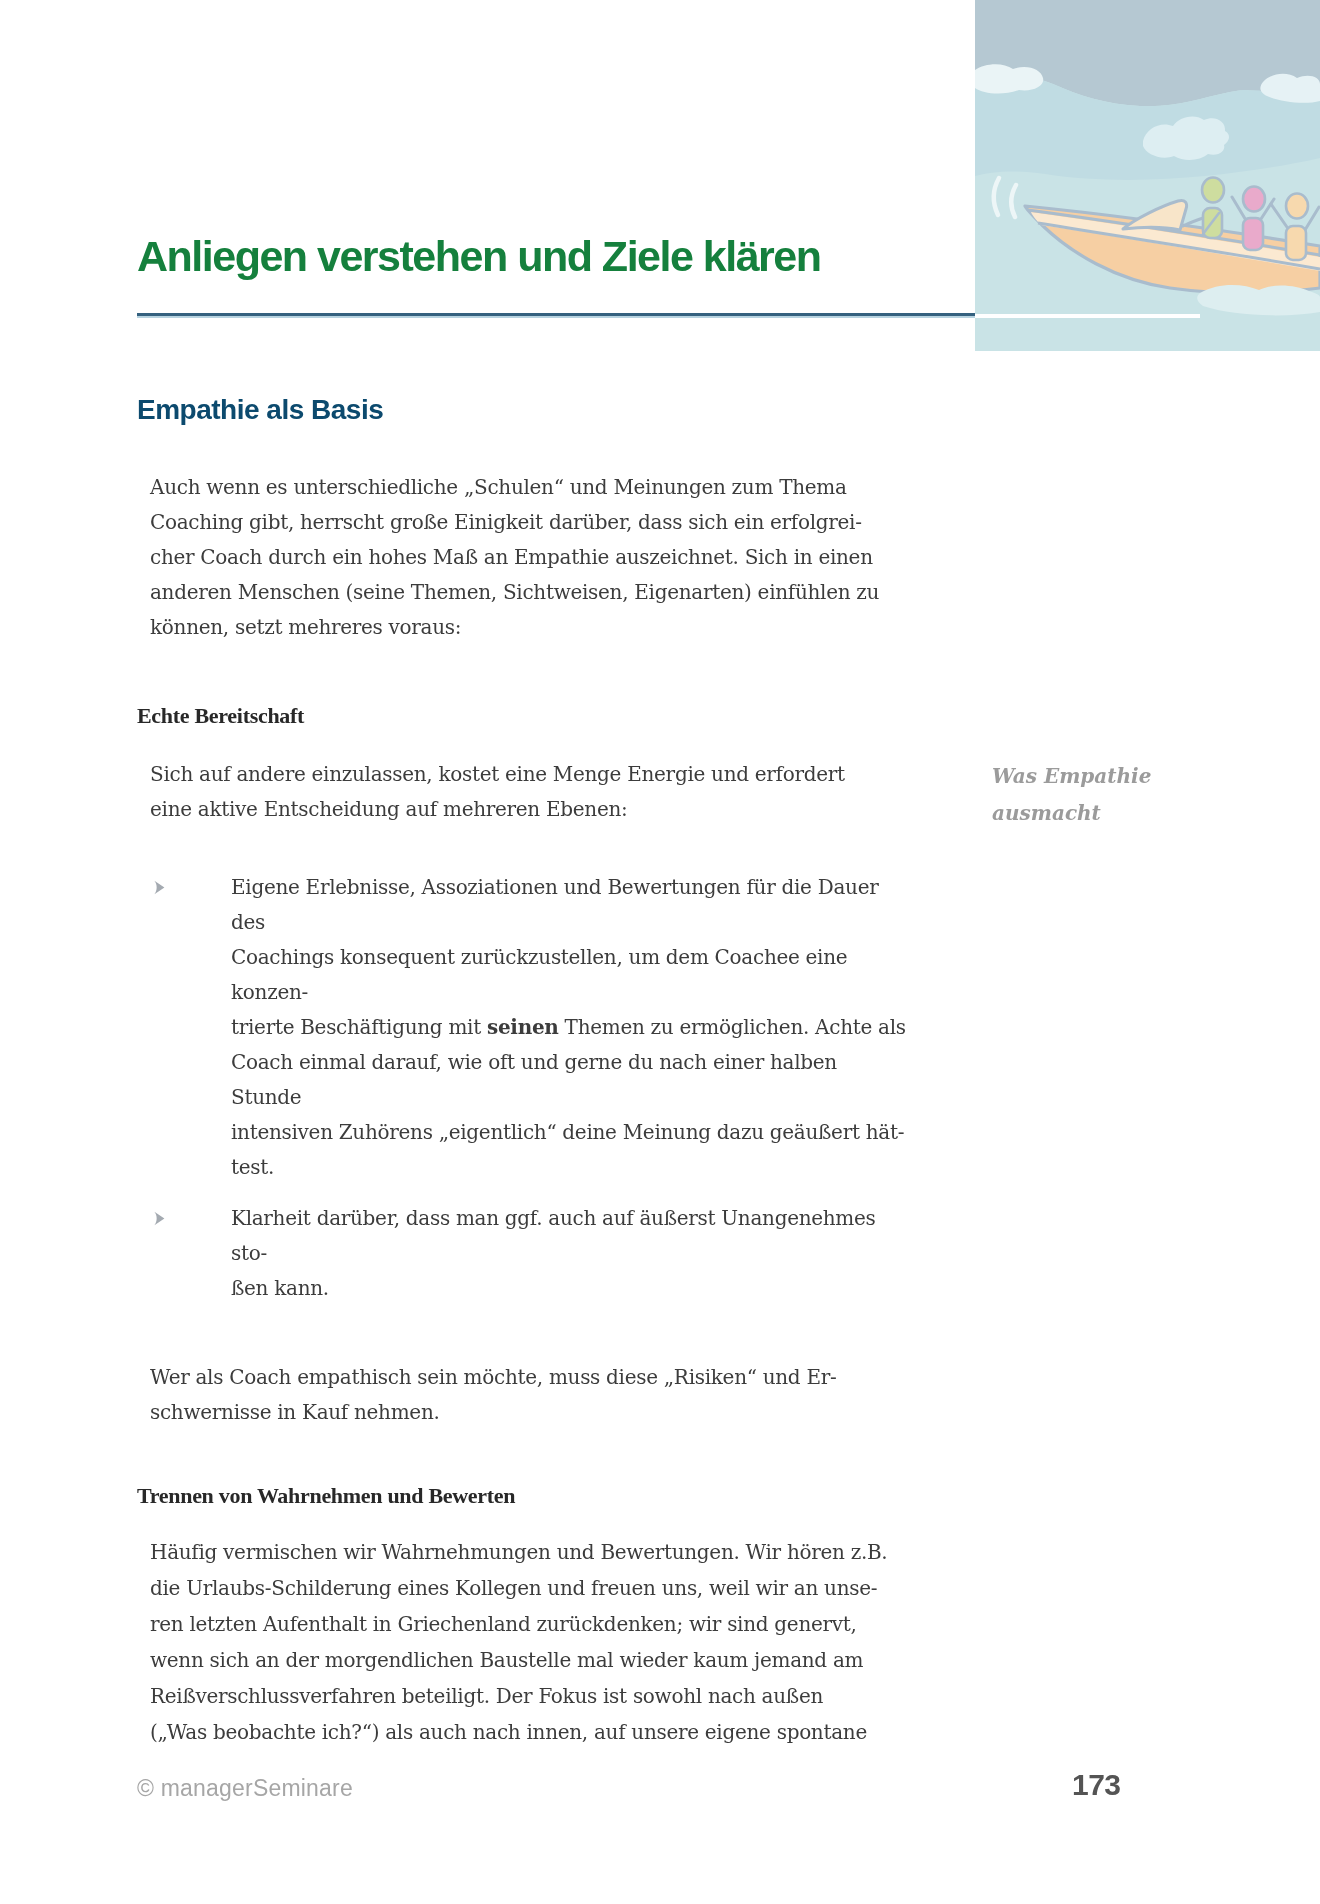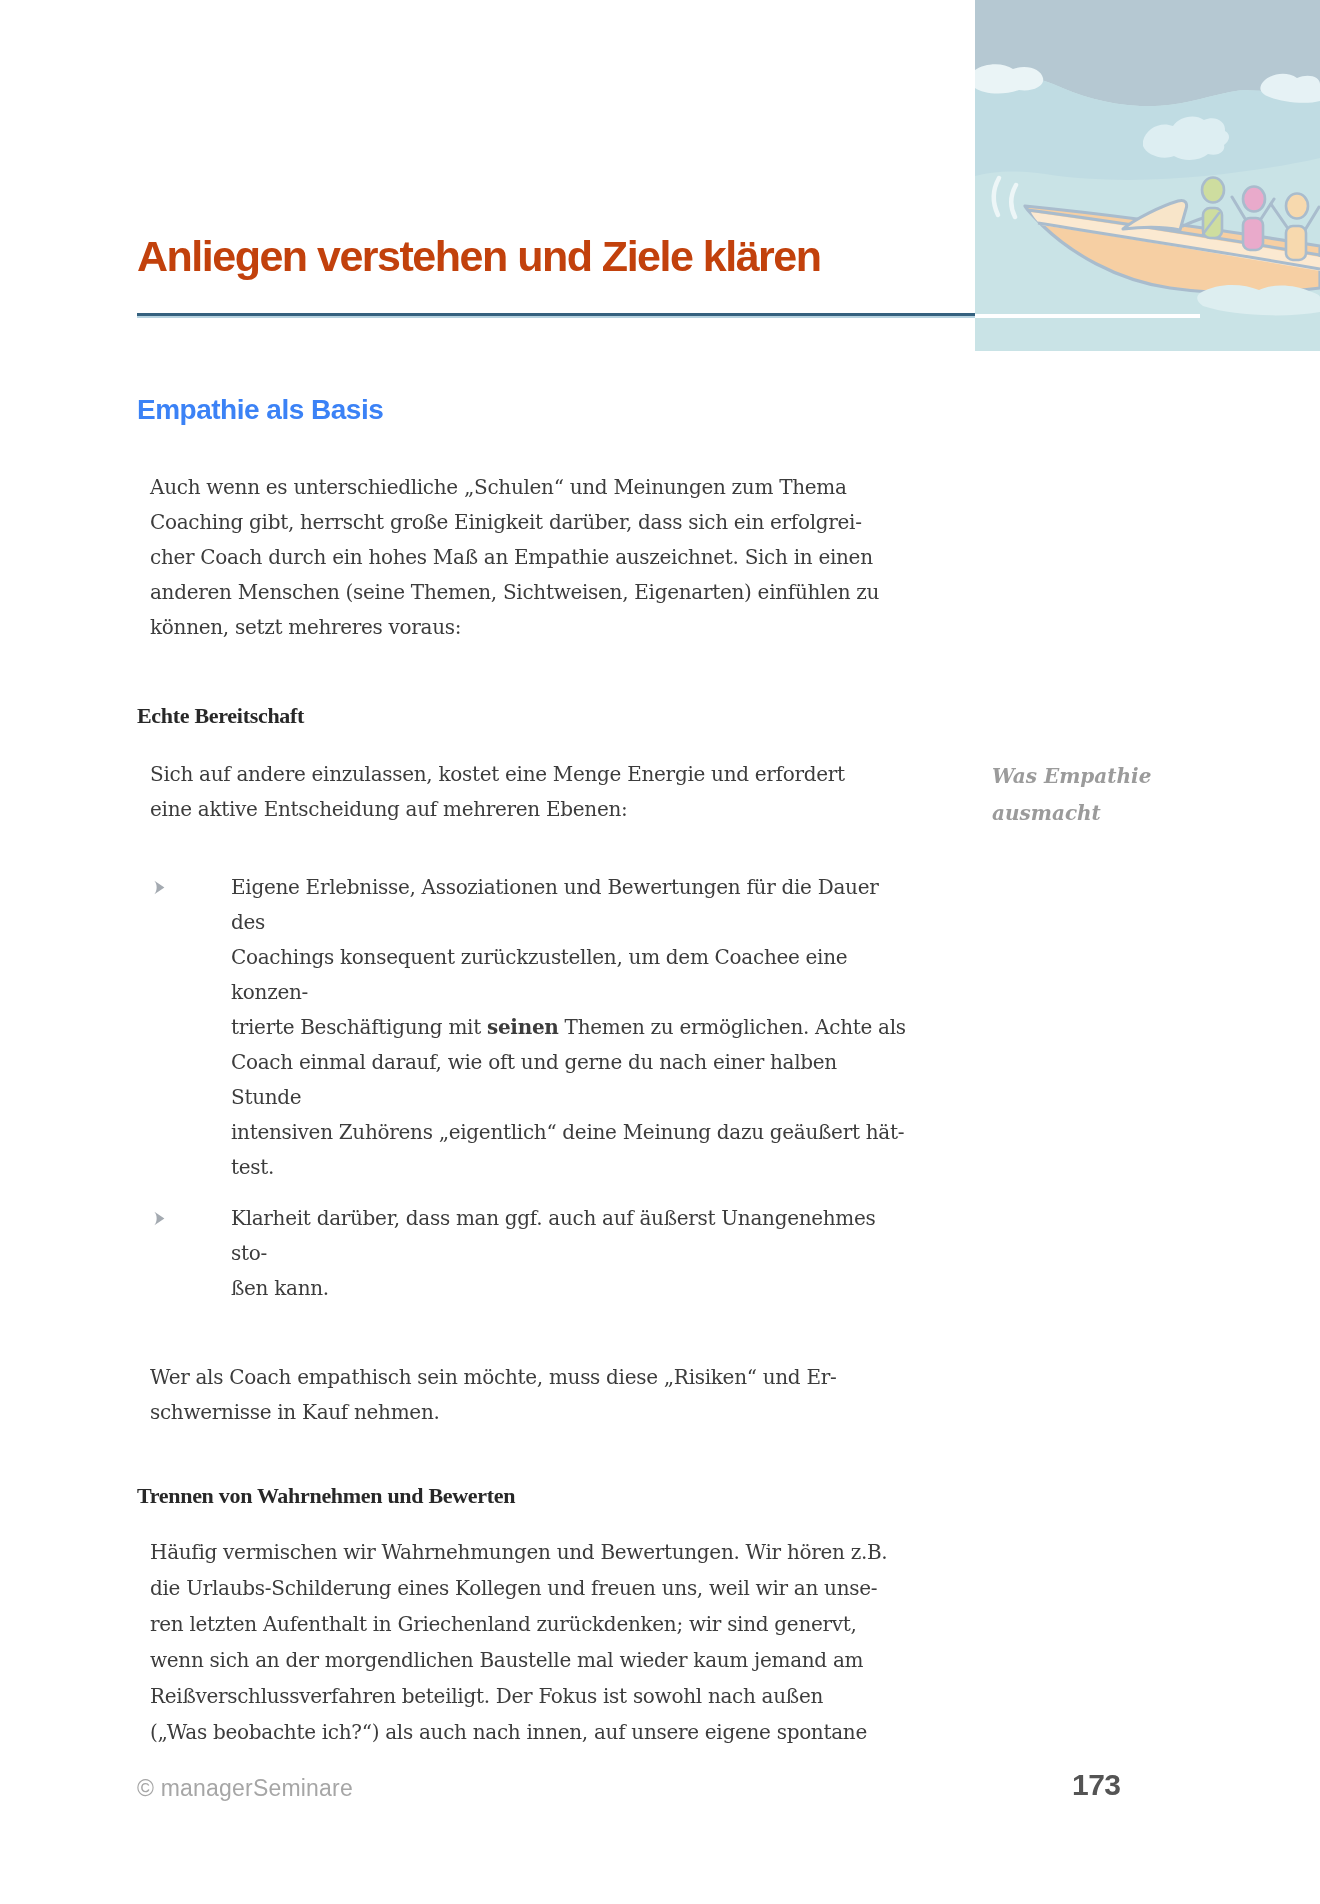"Anliegen verstehen und Ziele klären" .chapter-title { color: #c2410c -> #15803d }
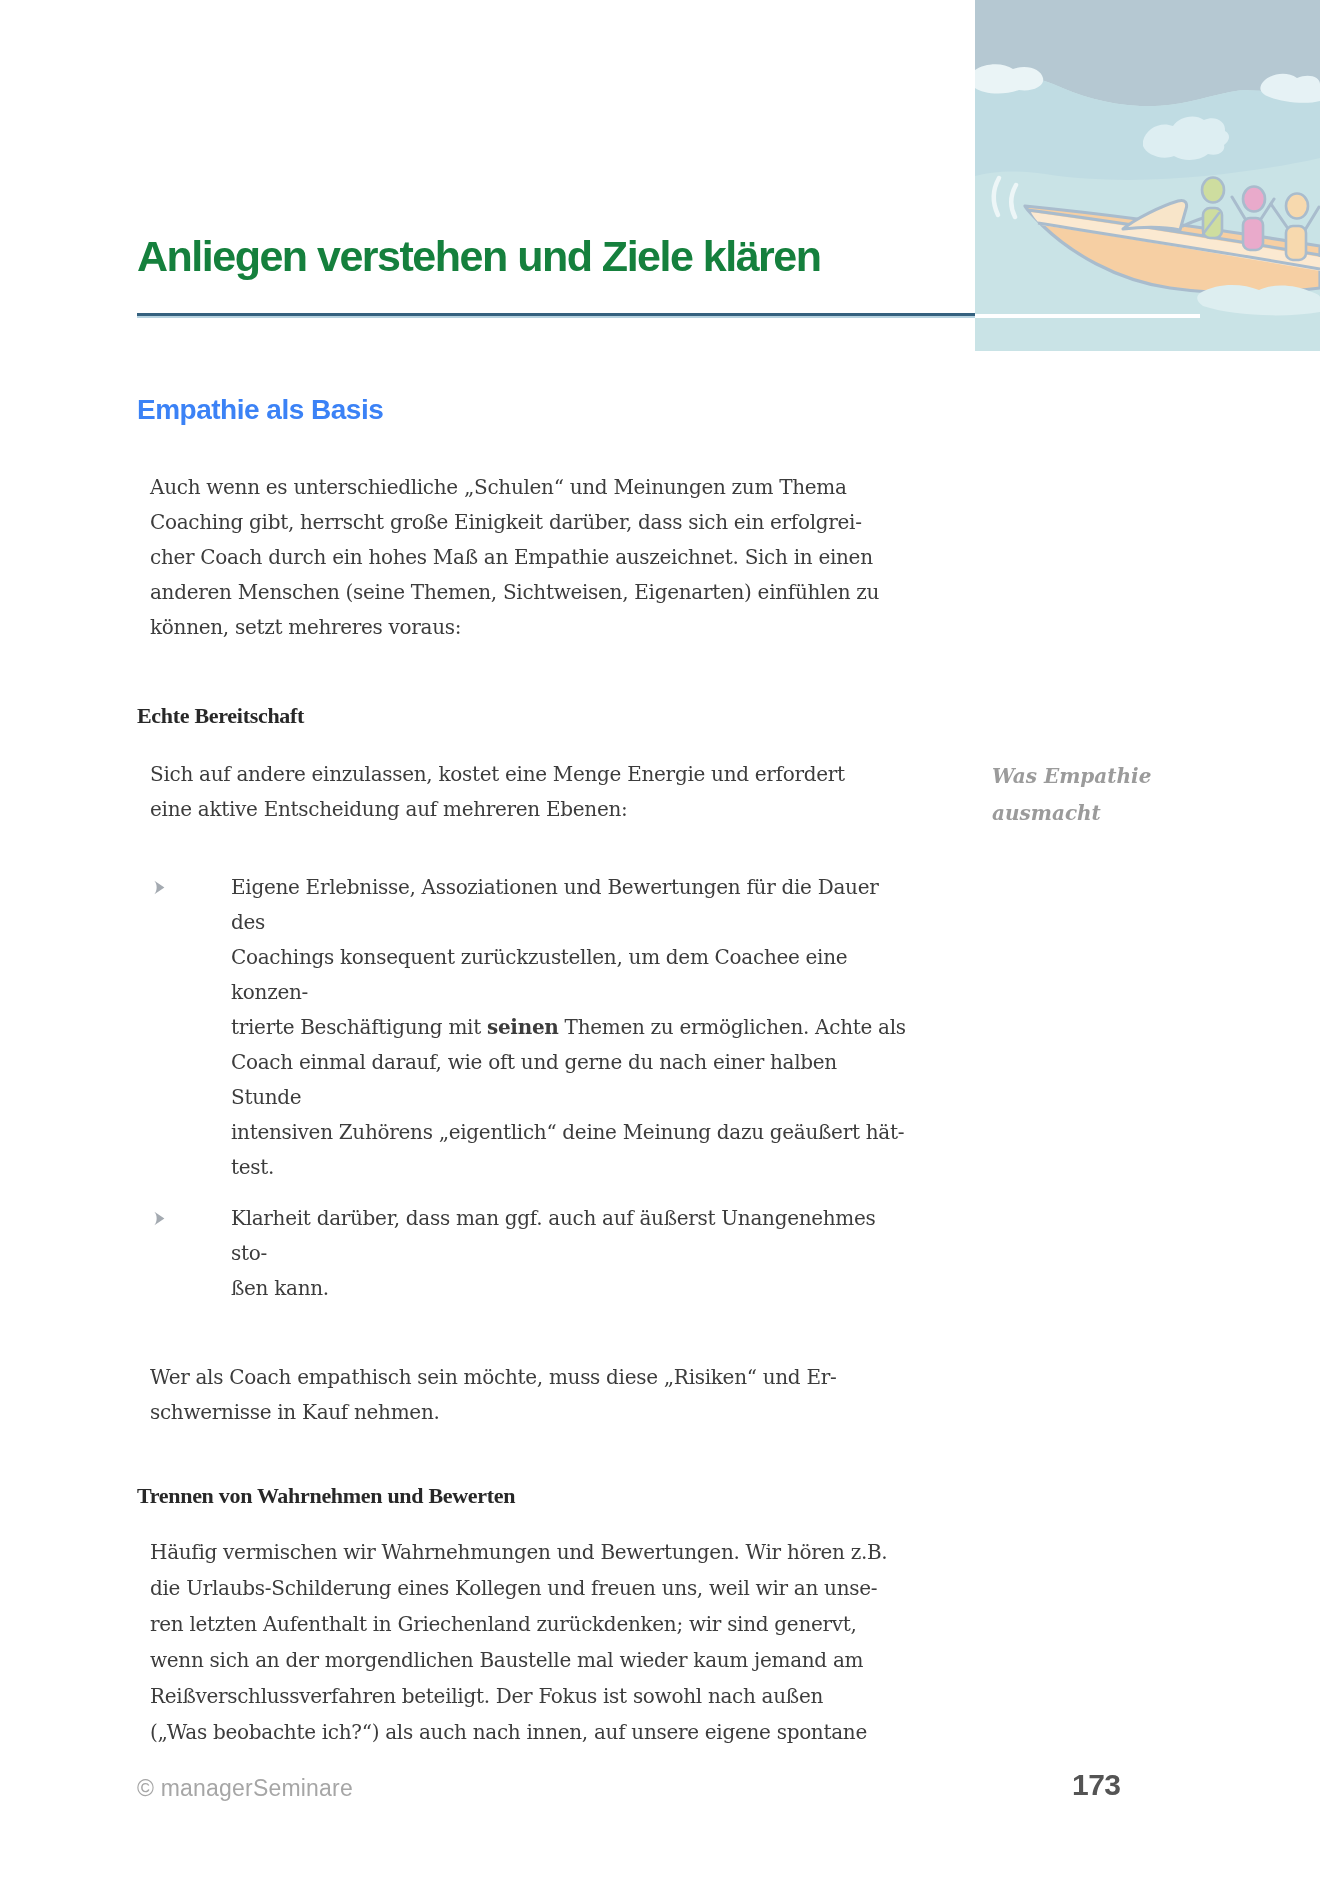"Empathie als Basis" .h2 { color: #3b82f6 -> #0c4a6e }
